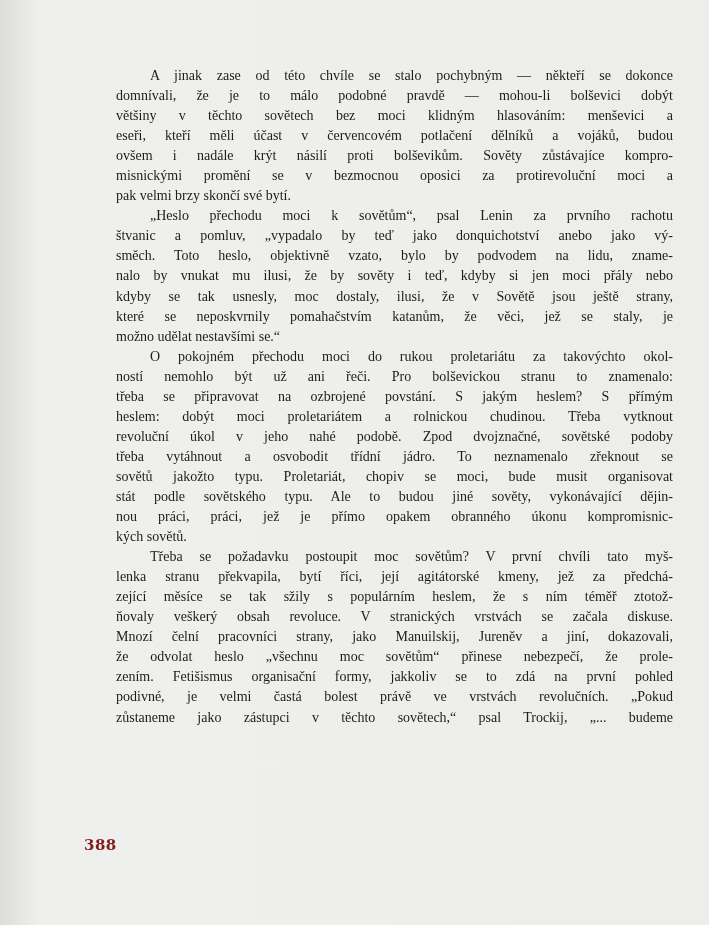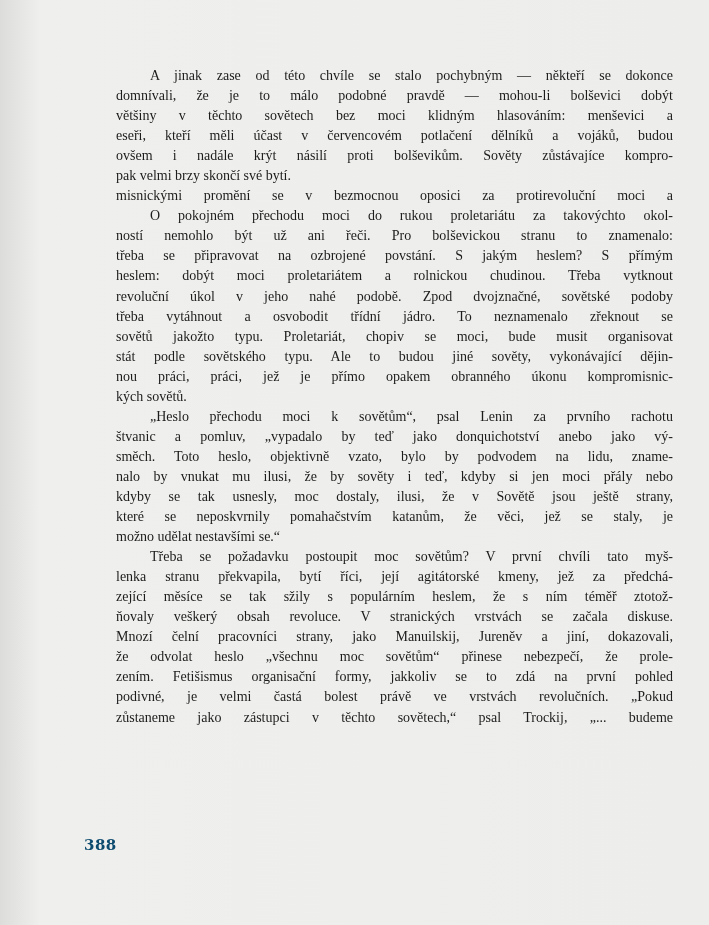"pak velmi brzy skončí své" span.line { order: before "misnickými promění se v bezmocnou" -> after "misnickými promění se v bezmocnou" }
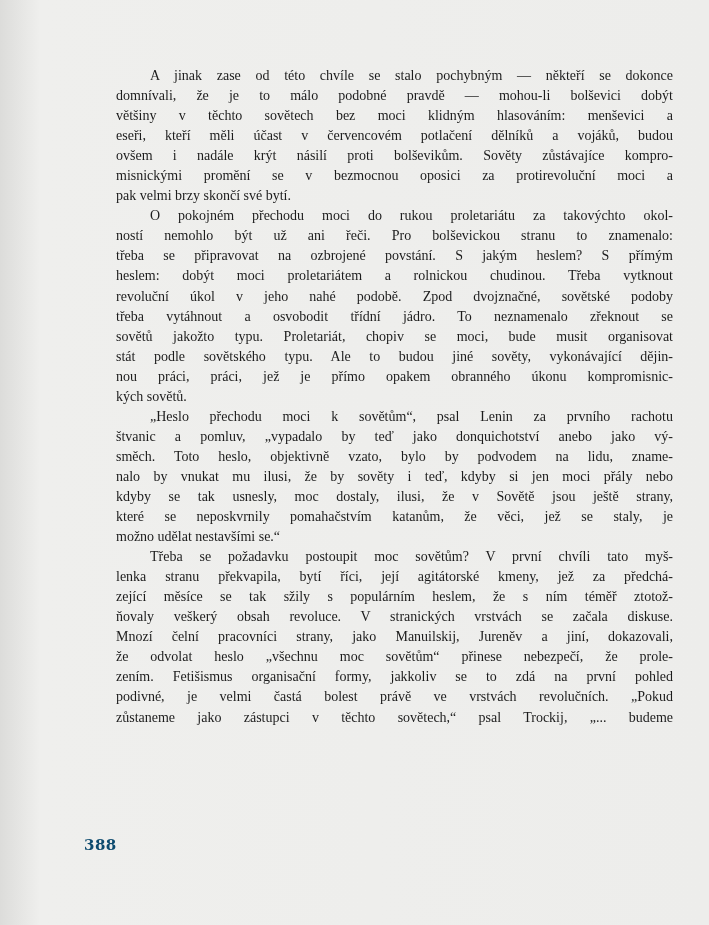"O pokojném přechodu moci do" div { order: before "„Heslo přechodu moci k sovětům“," -> after "„Heslo přechodu moci k sovětům“," }
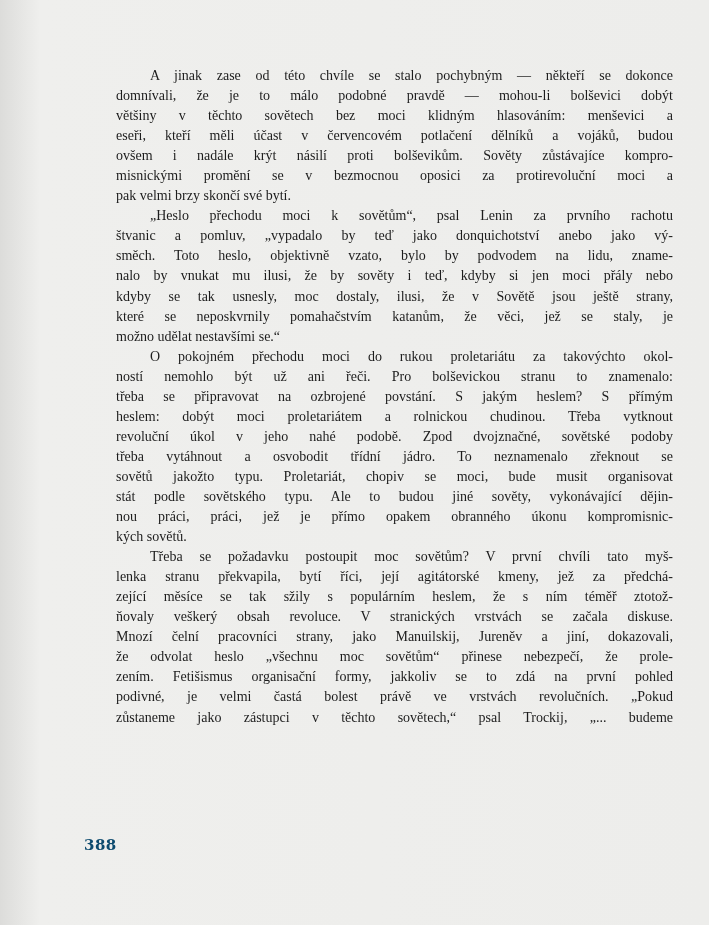"388" .page-number { color: #0c4a6e -> #7f1d1d }
